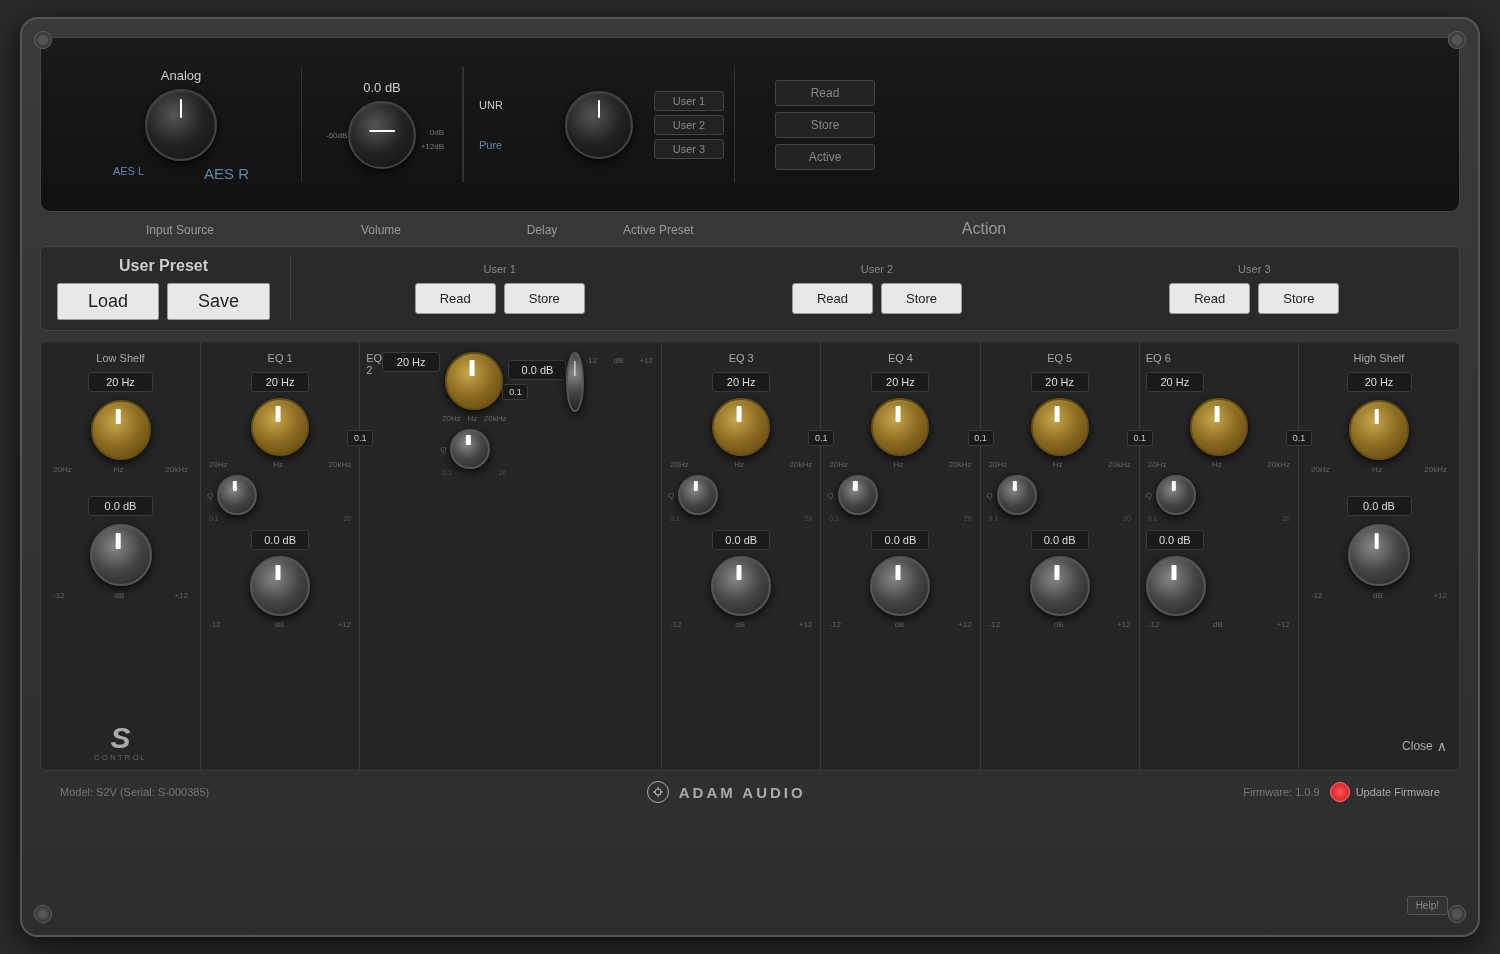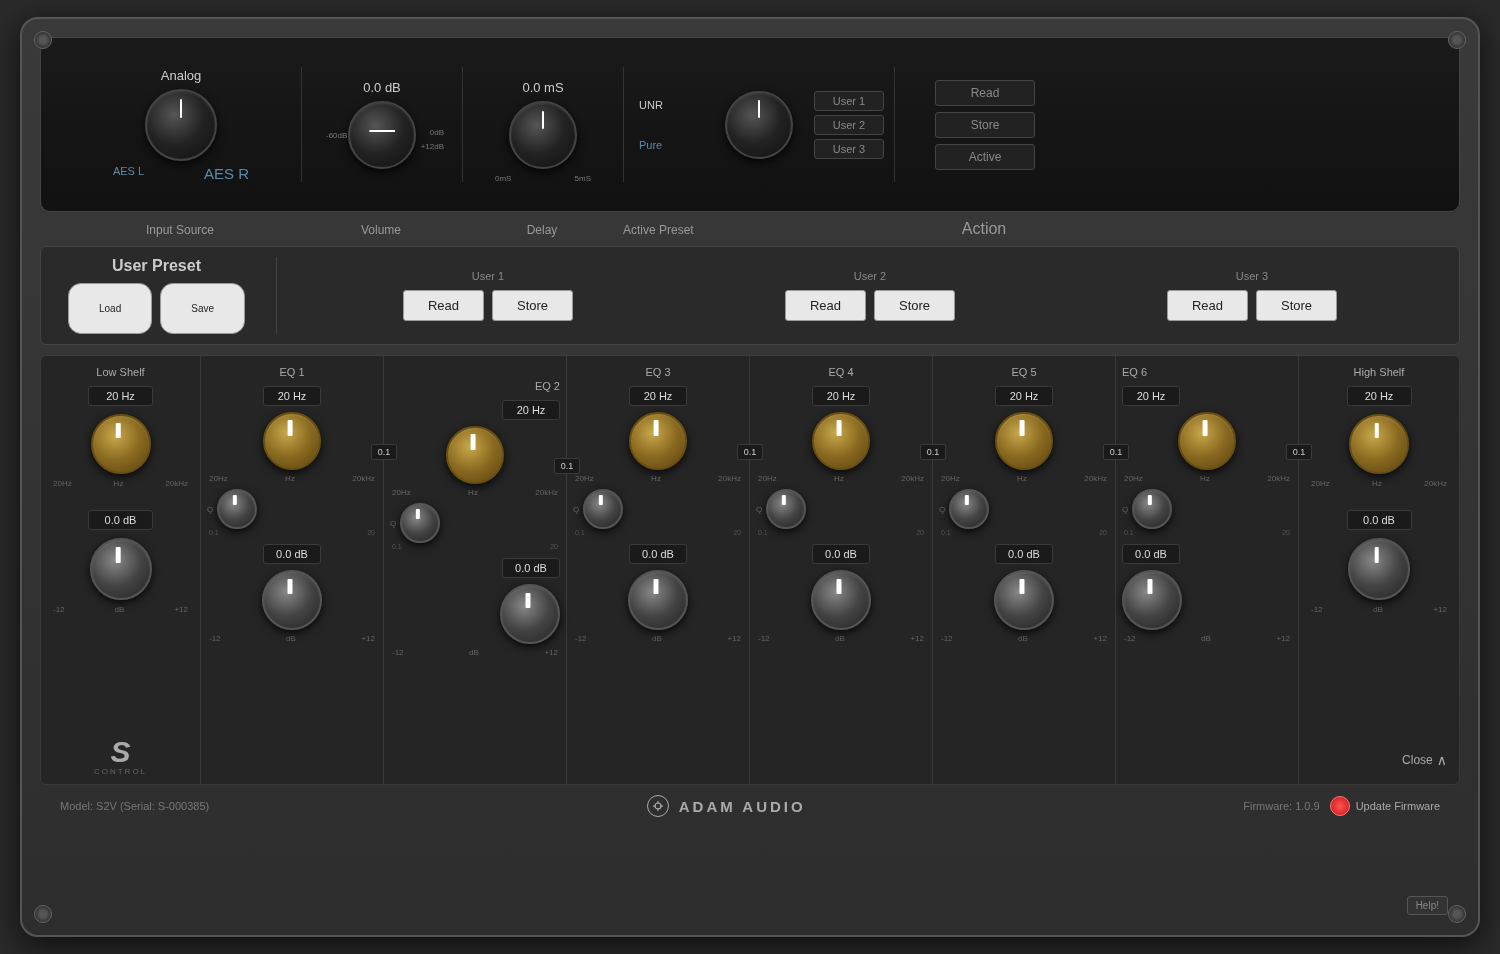"0.0 mS" div { html: <div> <span>0.0 mS</span> <div> <div> <div></div> </div> <div>0mS</div> <div>5mS</div> </div> </div> -> none }
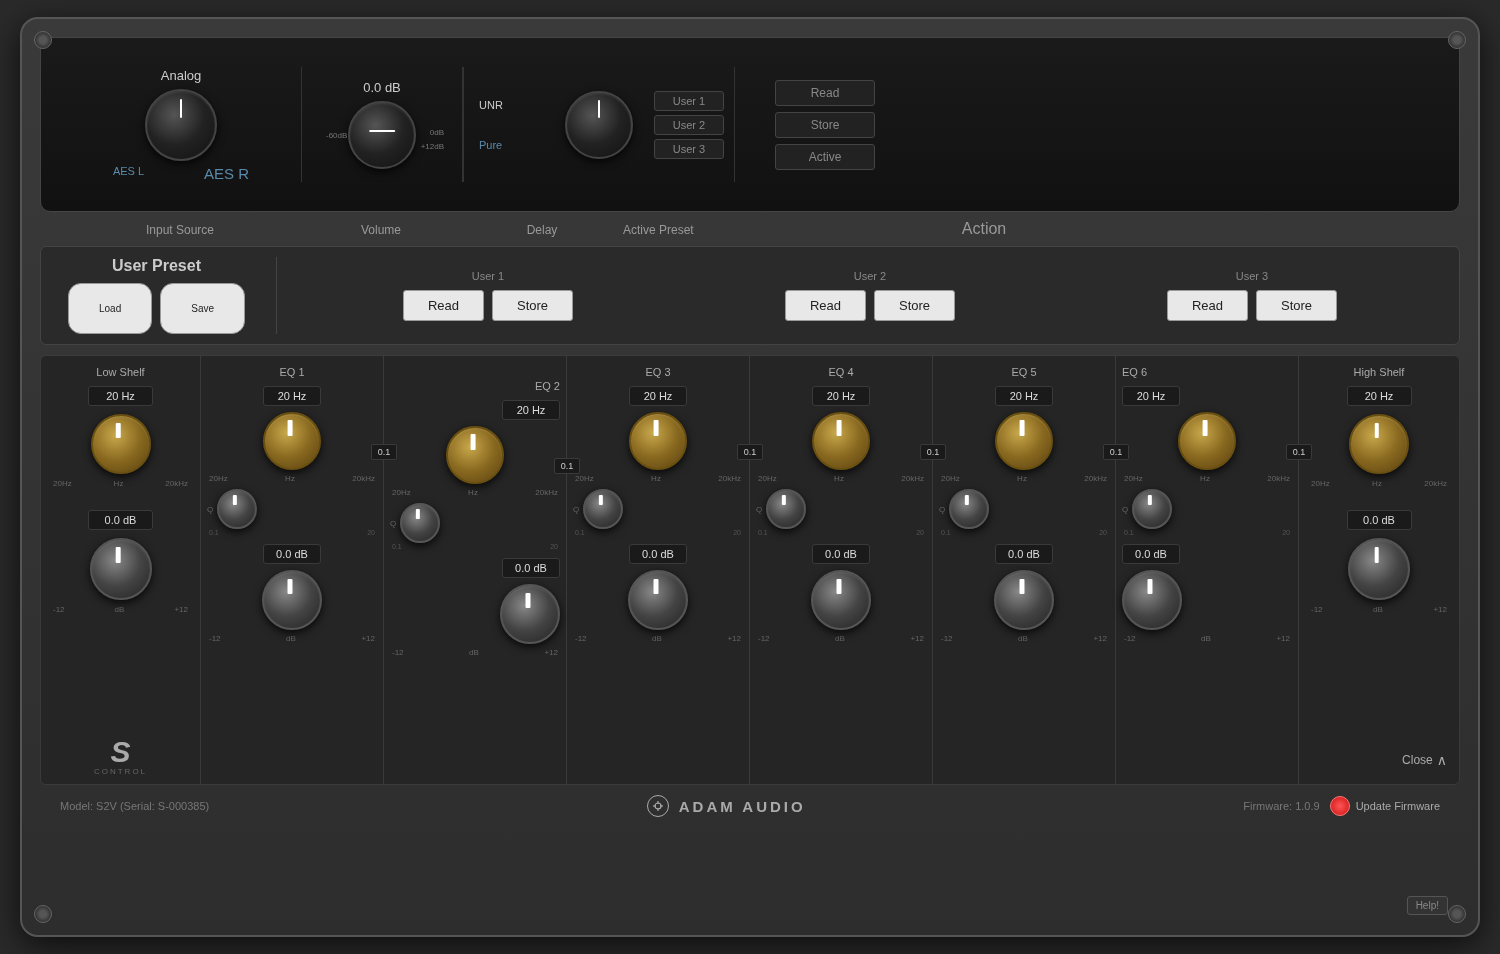"Load" .preset-action-btn { border-radius: 13px -> 2px; font-size: 10px -> 18px; padding: 19px 30px -> 7px 30px }
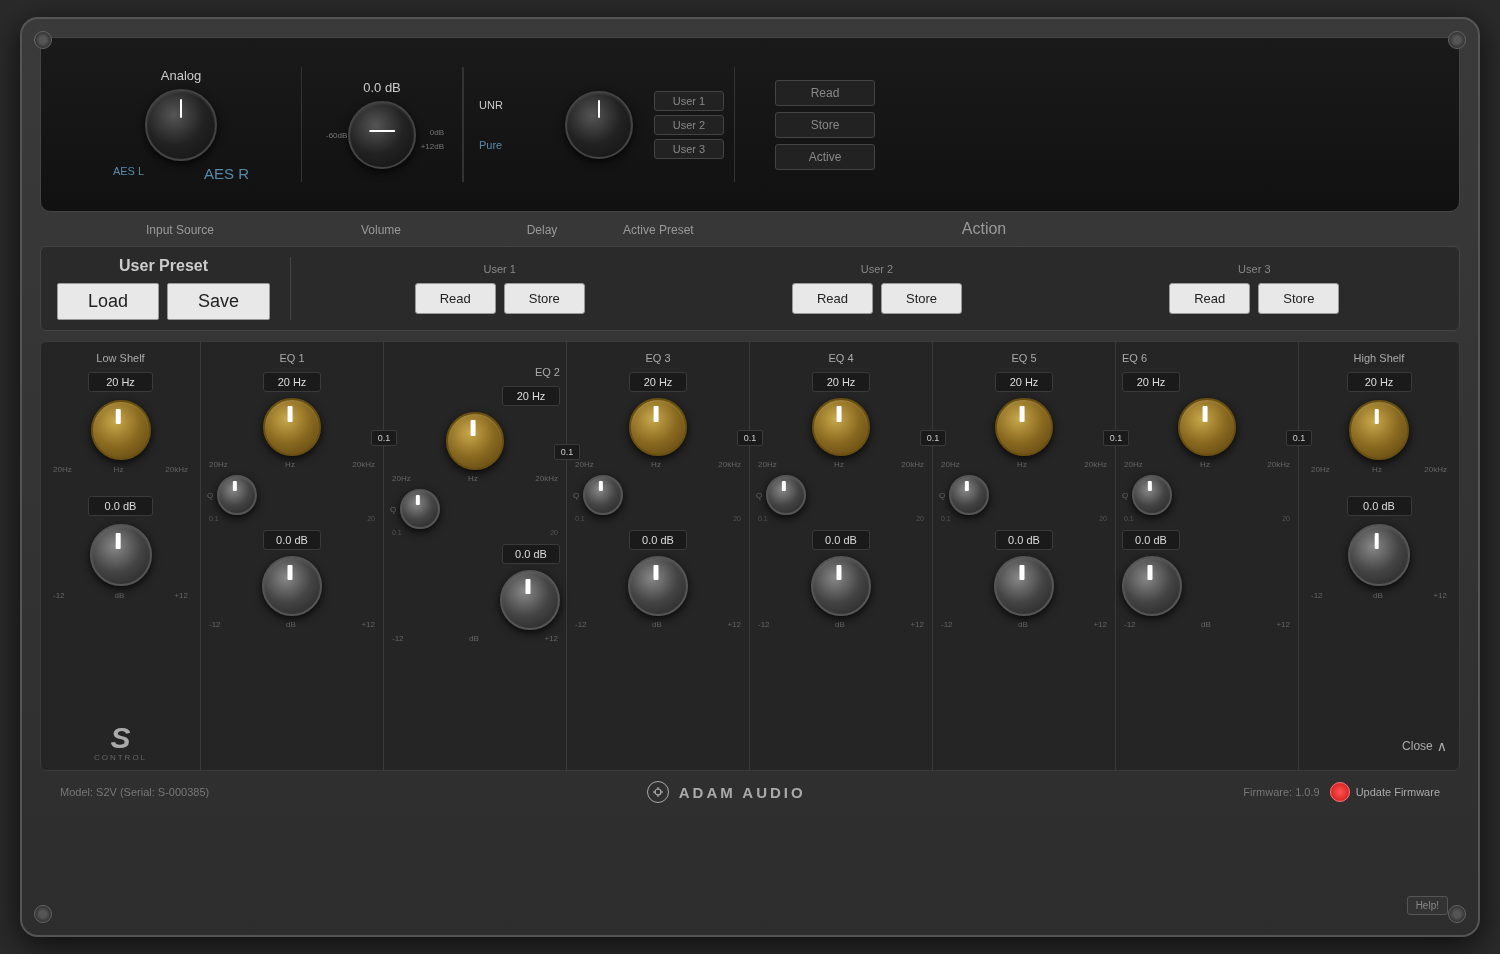"EQ 2" div { align-items: flex-end -> flex-start; flex-direction: column -> none; padding: 24px 6px 8px -> 10px 6px 8px }
